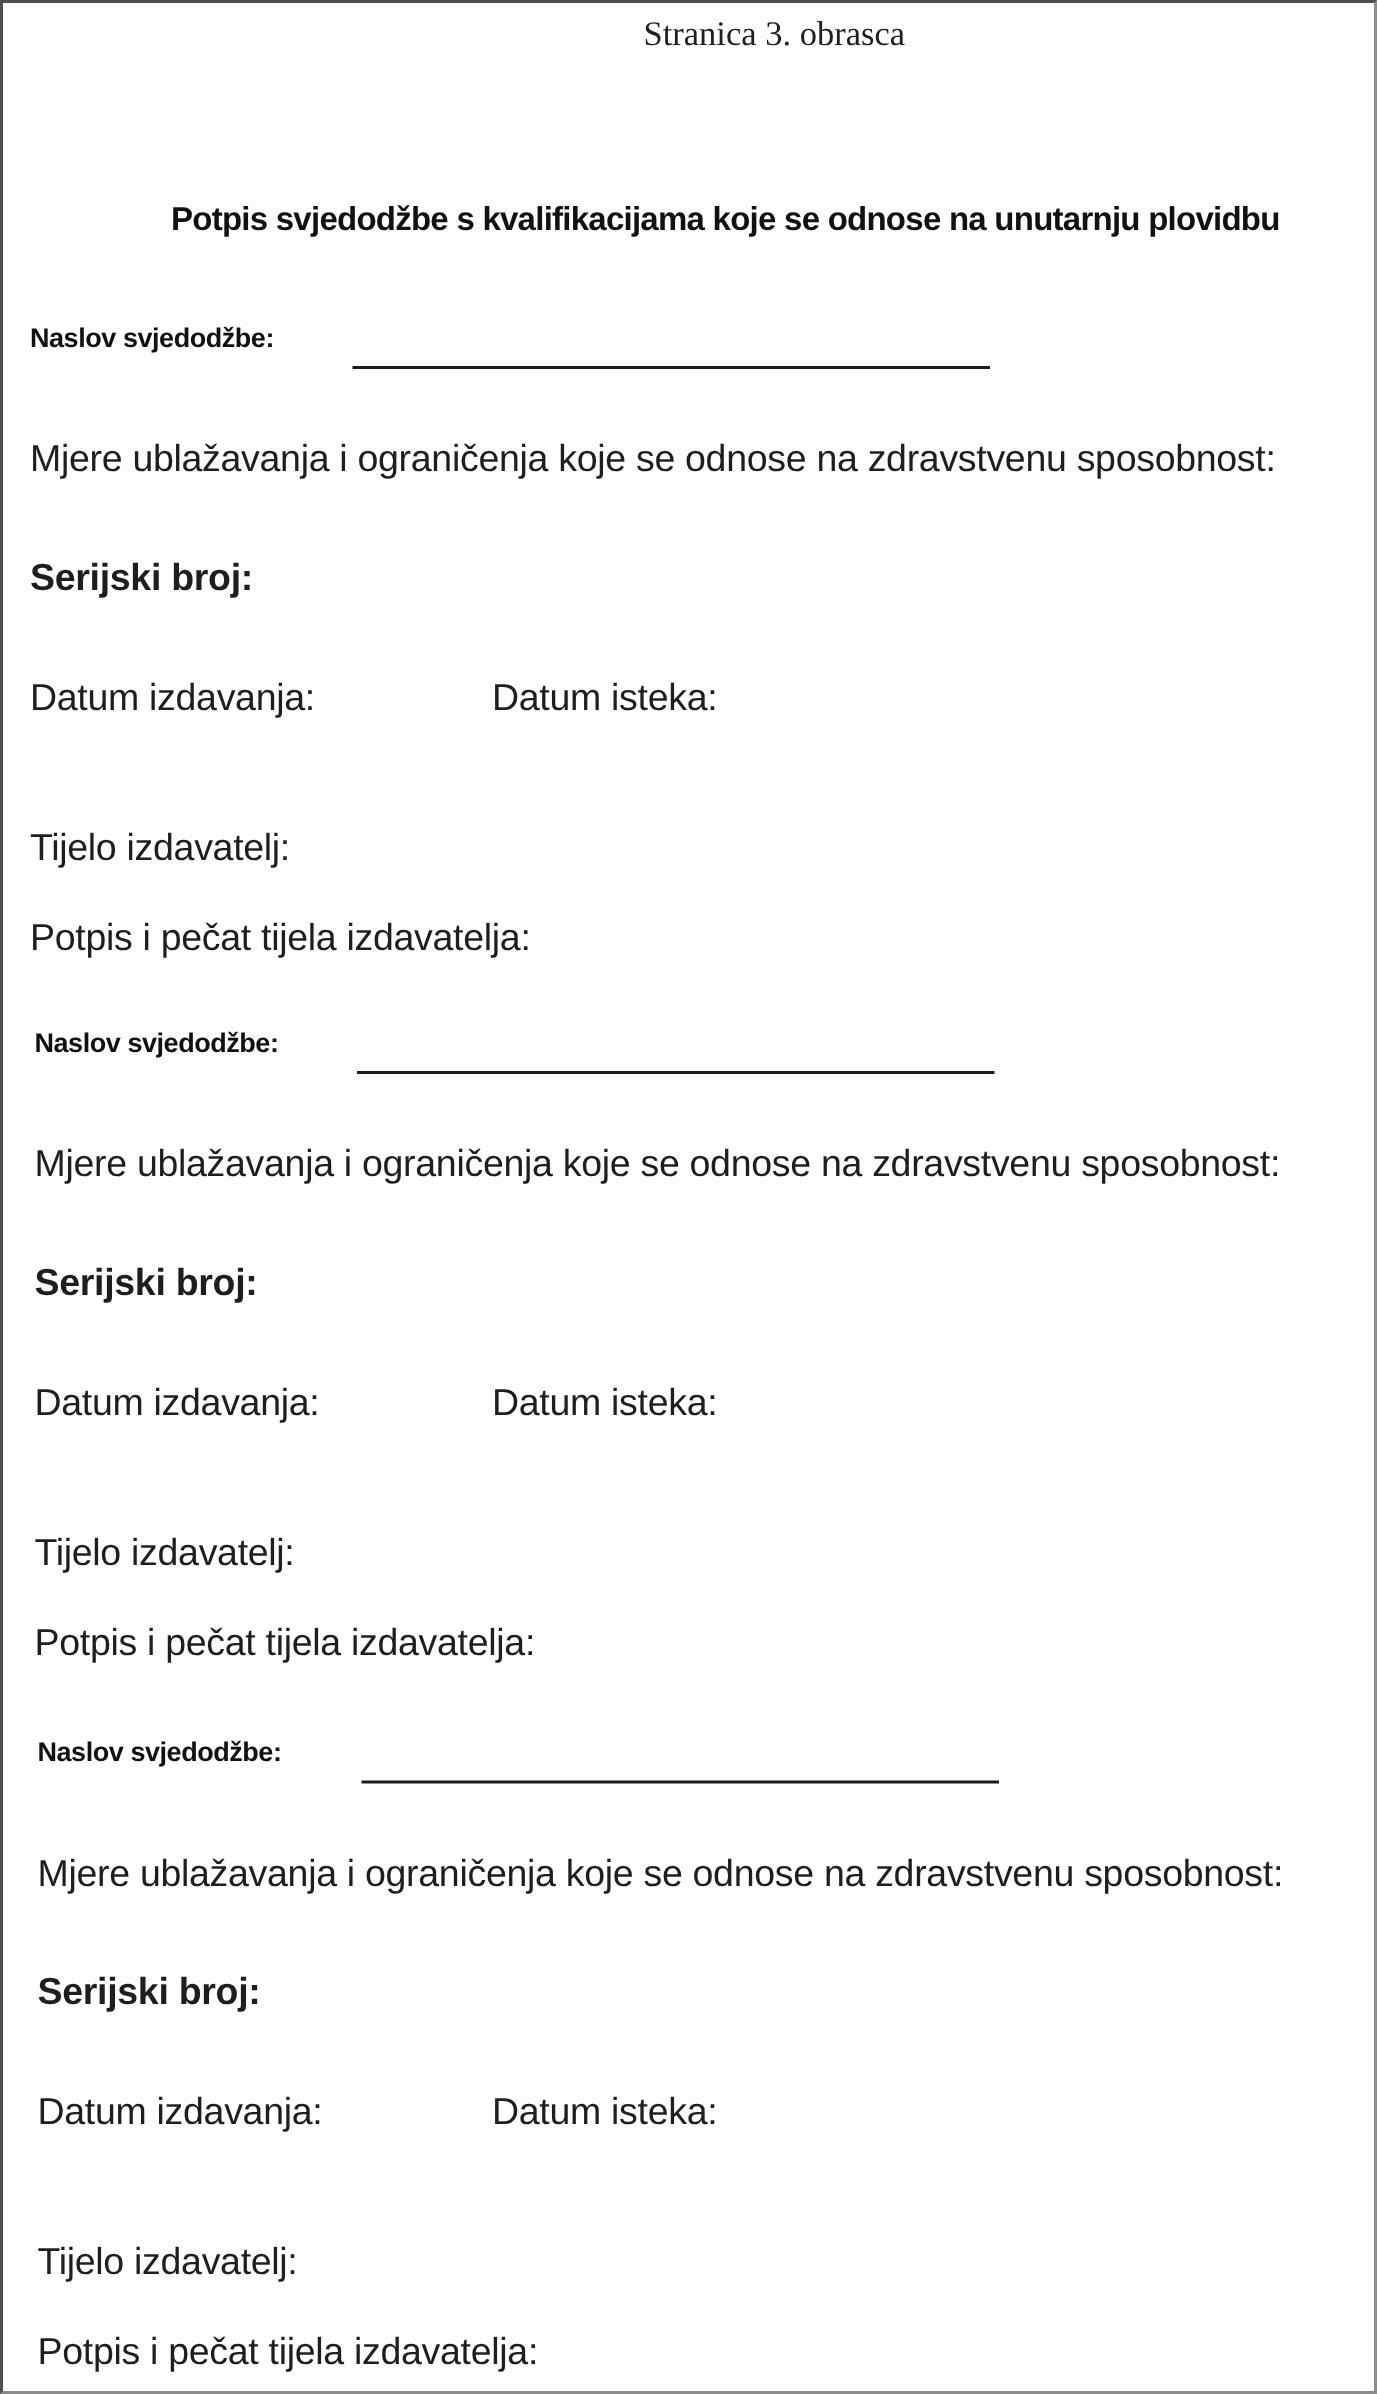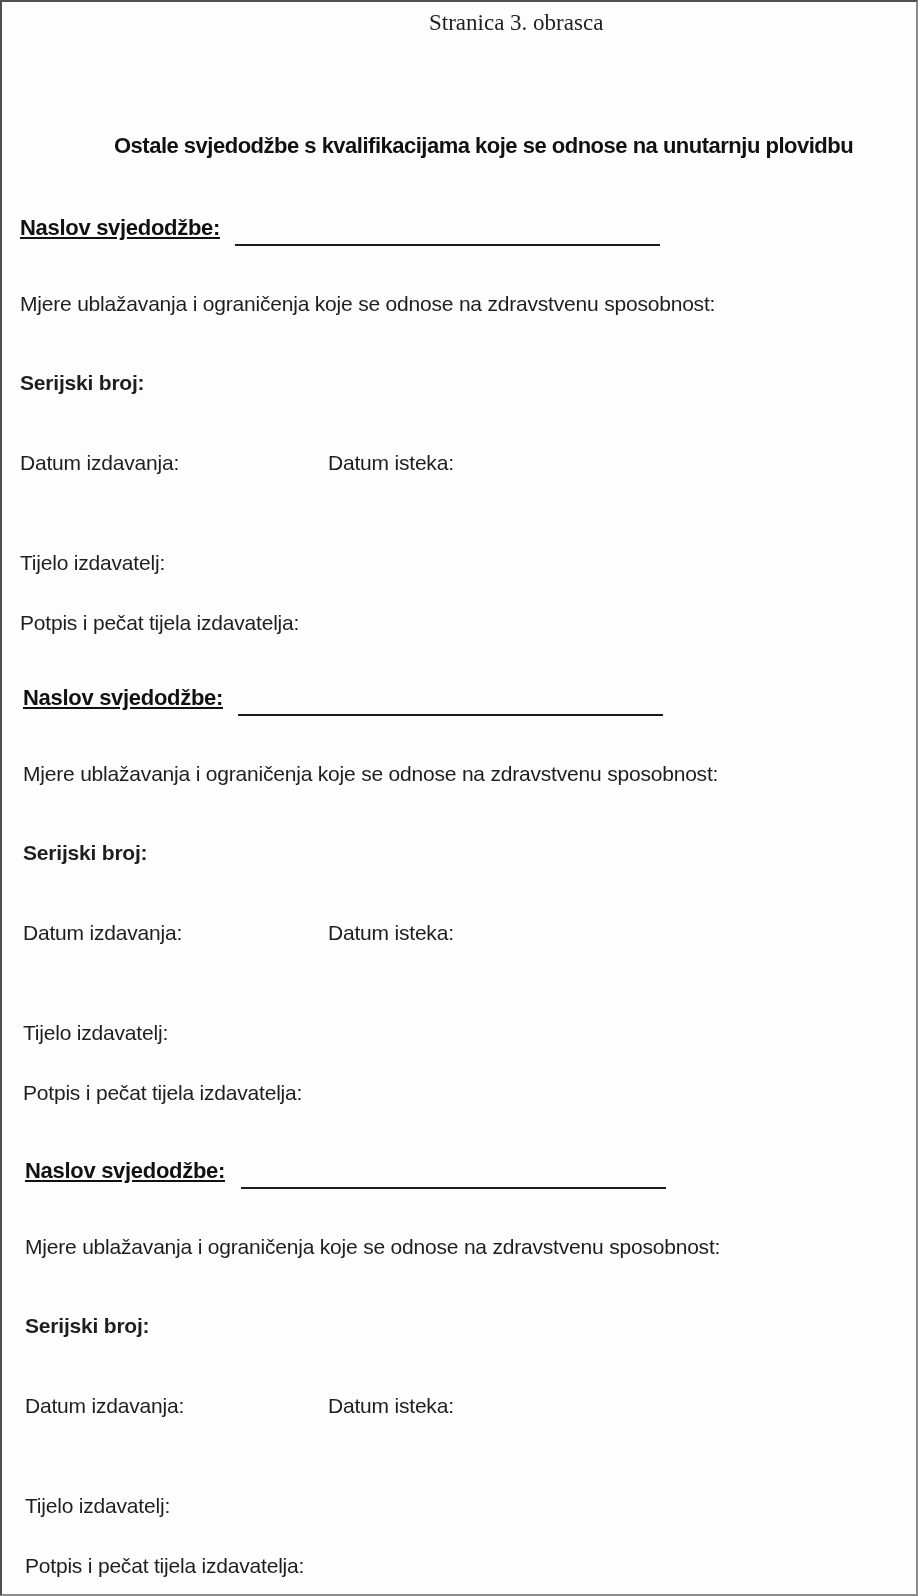"Ostale svjedodžbe s kvalifikacijama koje" div.form-title { text: Ostale -> Potpis }
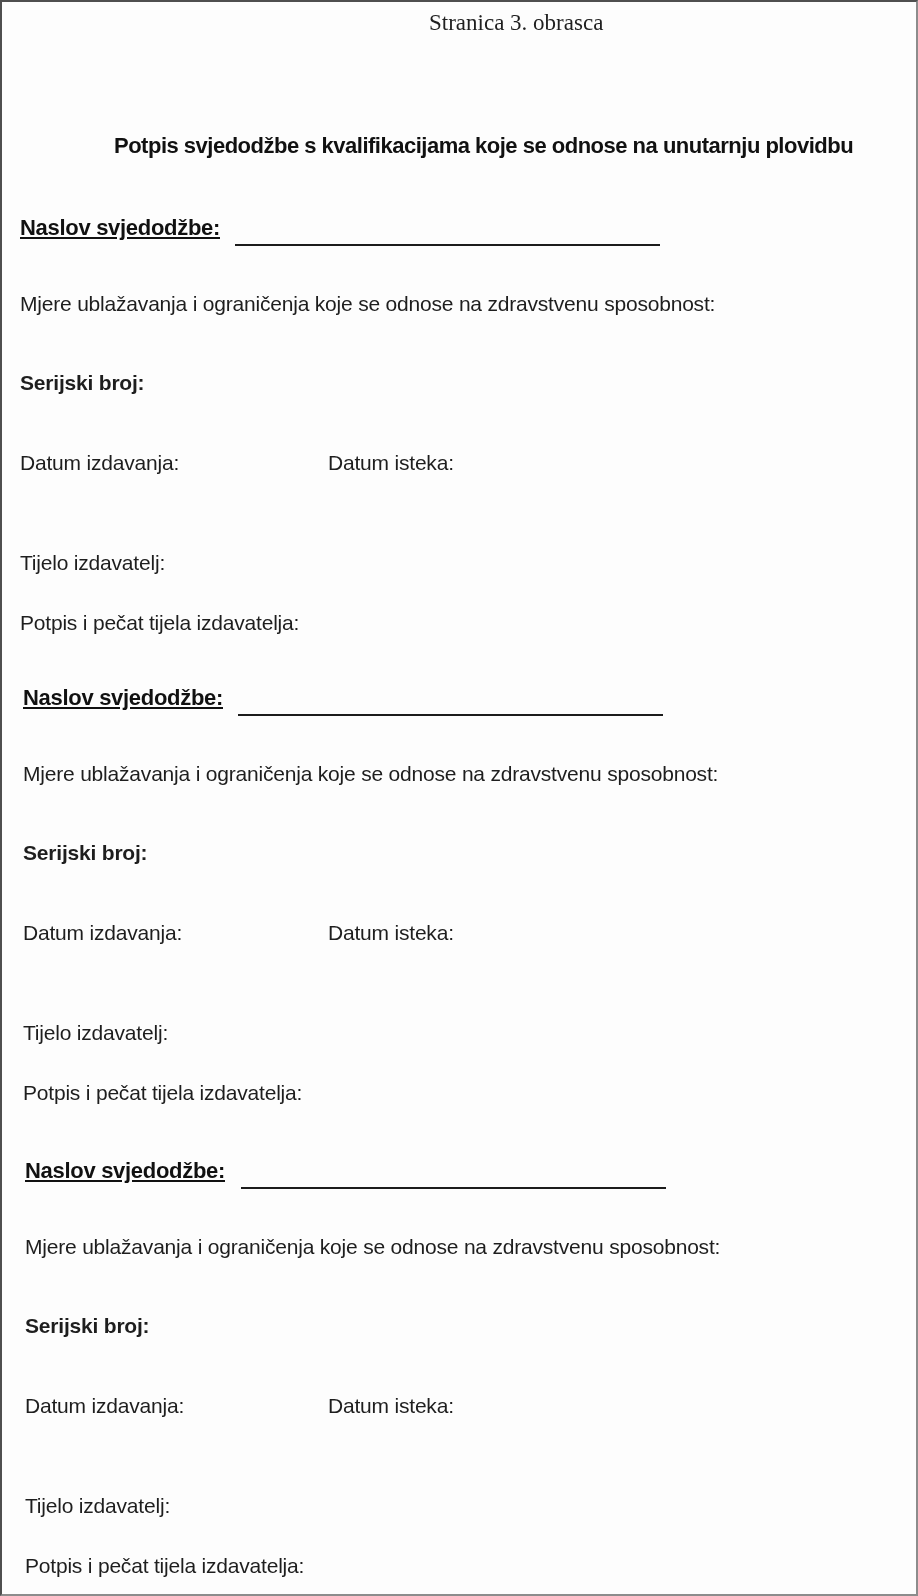"Naslov svjedodžbe:" .row.bold { font-size: 22px -> 18px; text-decoration: underline -> none }
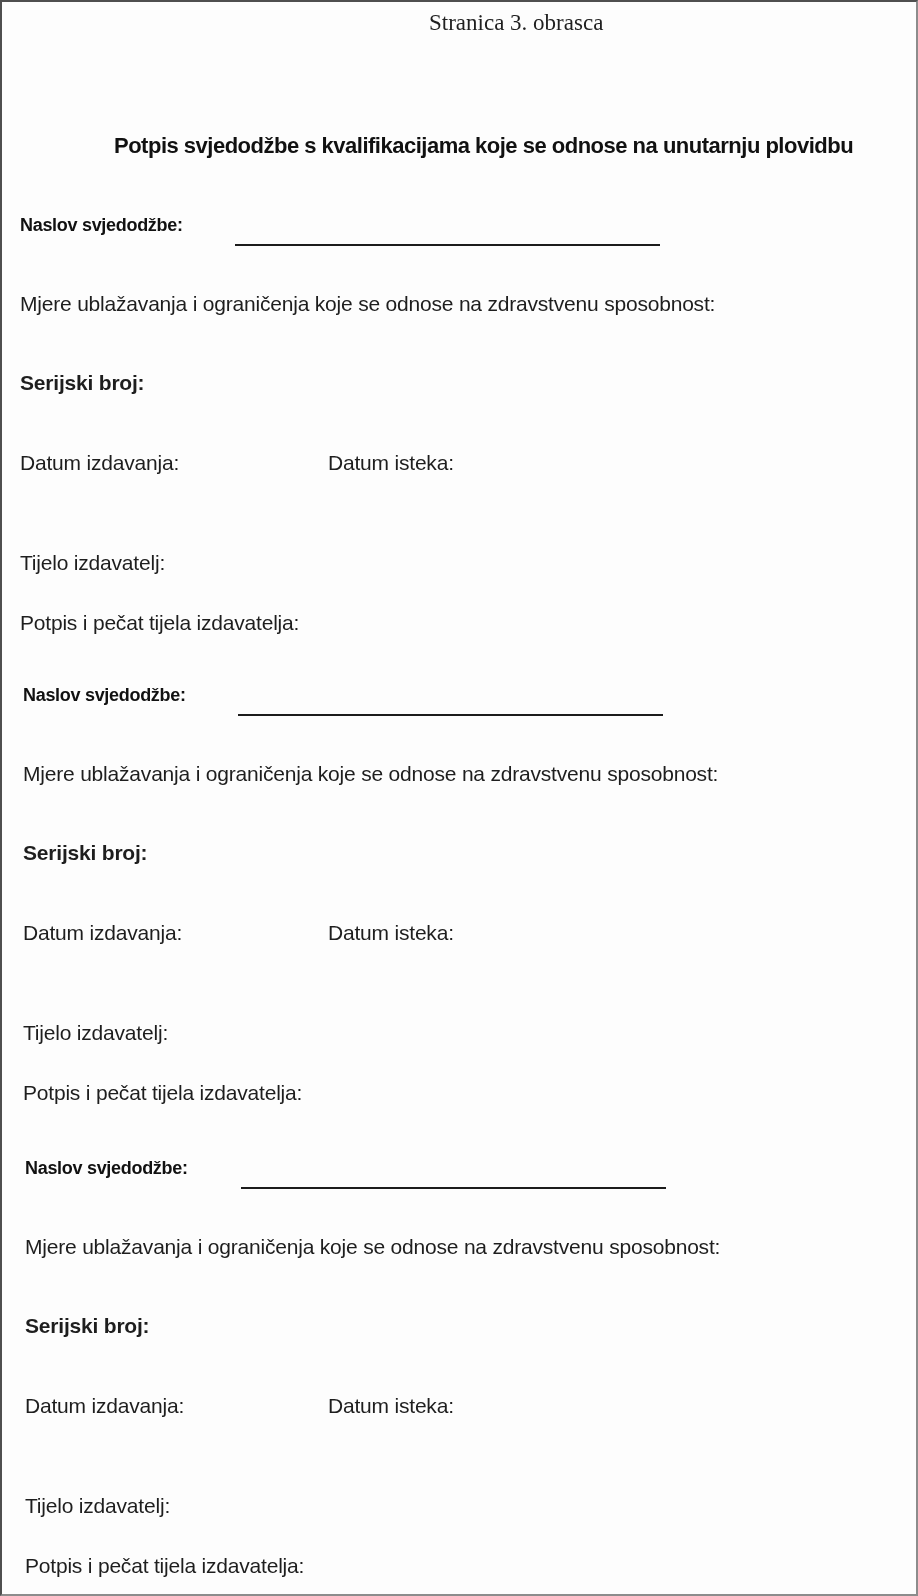"Mjere ublažavanja i ograničenja koje" .row { font-size: 21px -> 25px }
